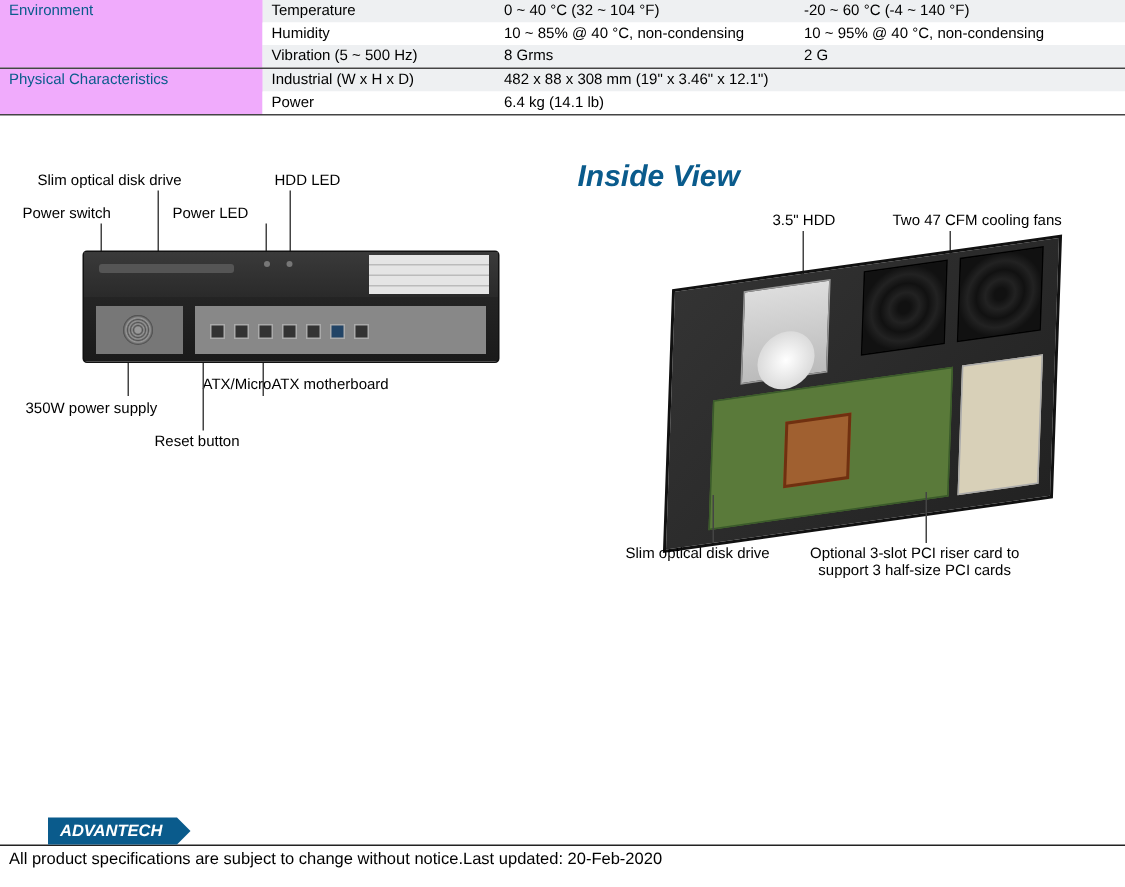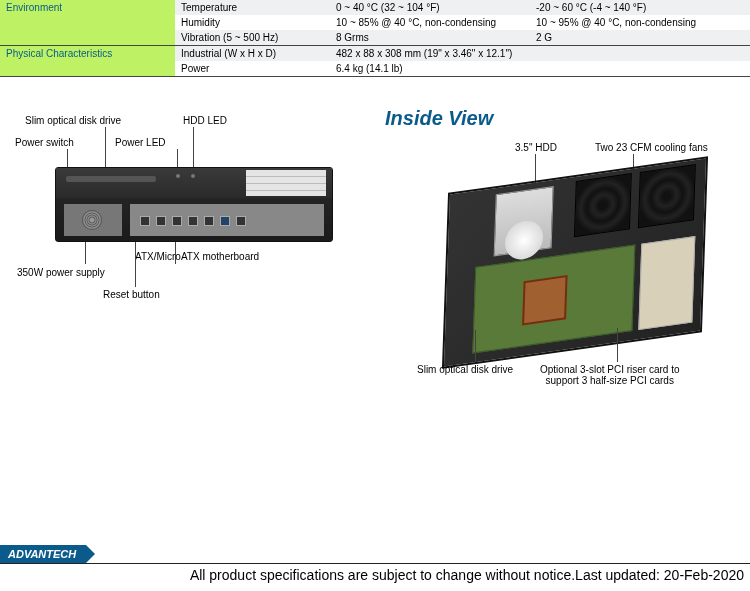"Environment" .spec-table .cat-cell { background: #bef264 -> #f0abfc }
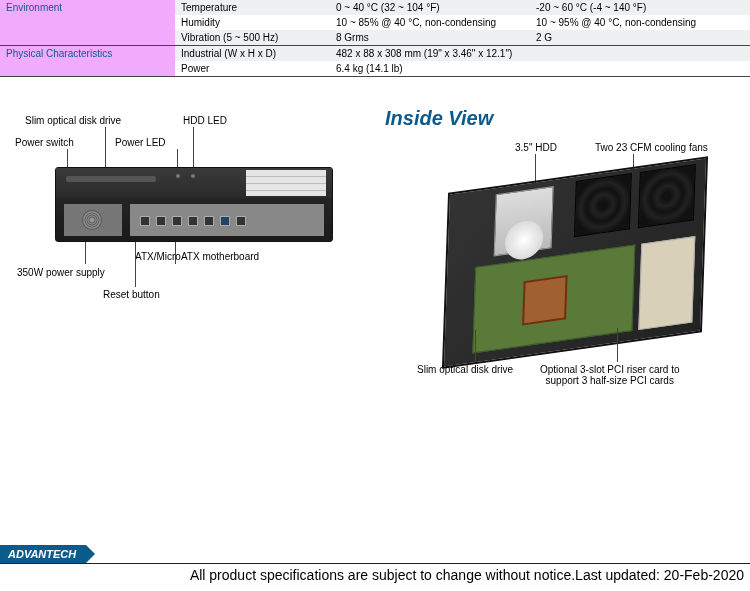"Two 23 CFM cooling fans" div.callout { text: 23 -> 47 }
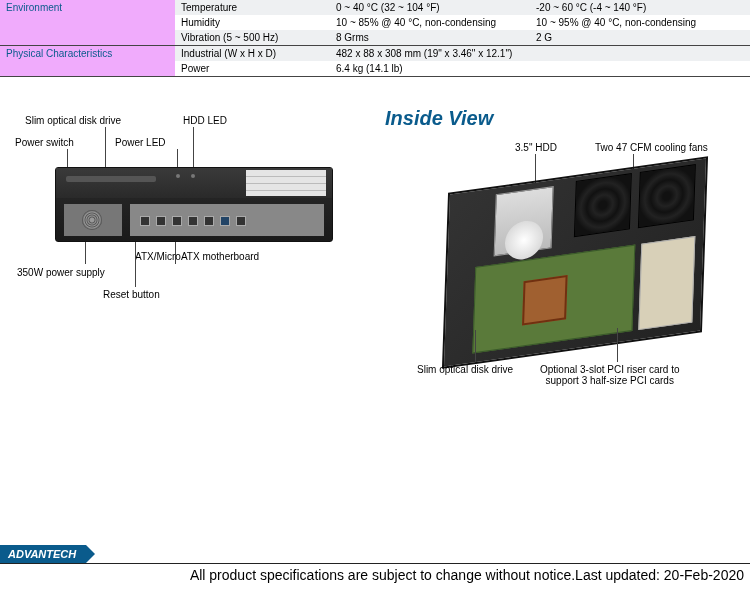"ADVANTECH" .footer-bar { margin-left: none -> 32px }
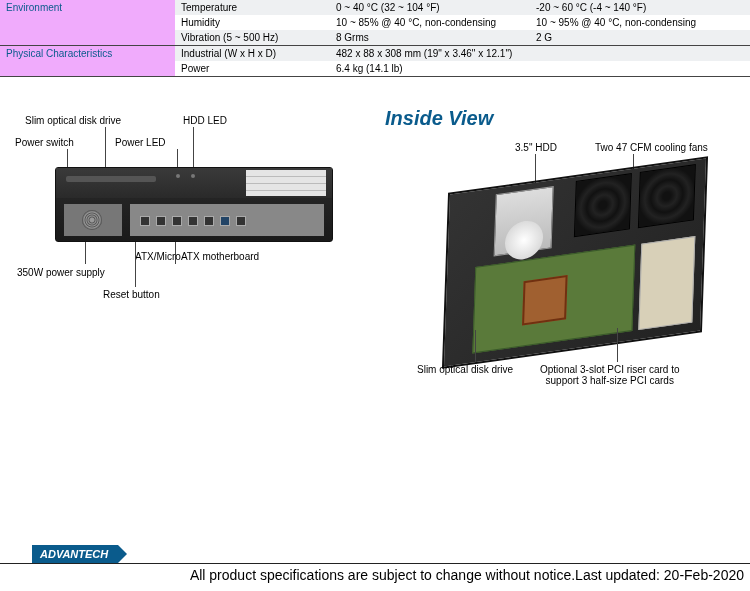"All product specifications are subject" .footer-bottom { font-size: 14px -> 11px; justify-content: flex-end -> flex-start }
